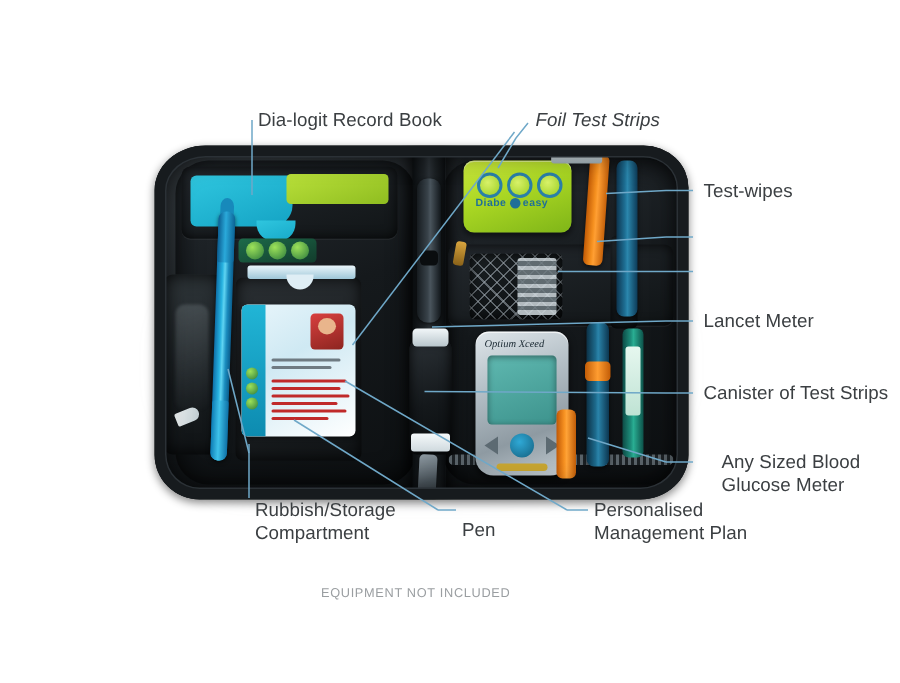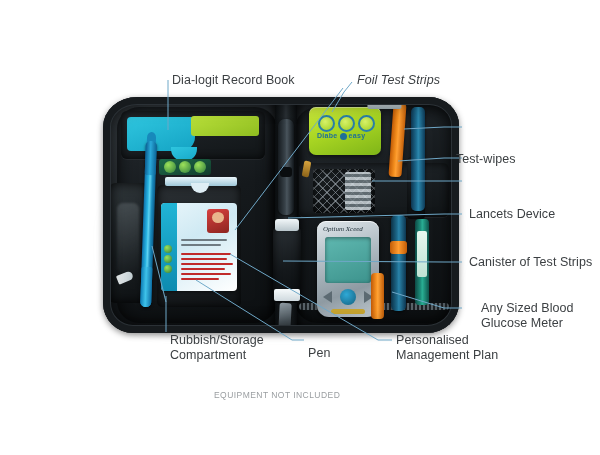"Test-wipes" div.lbl { left: 456px -> 469px; margin-top: 32px -> none }
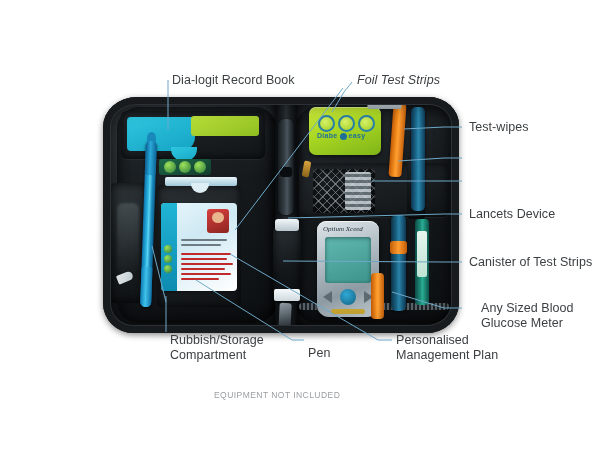"Lancets Device" div.lbl { text: Lancets Device -> Lancet Meter }
